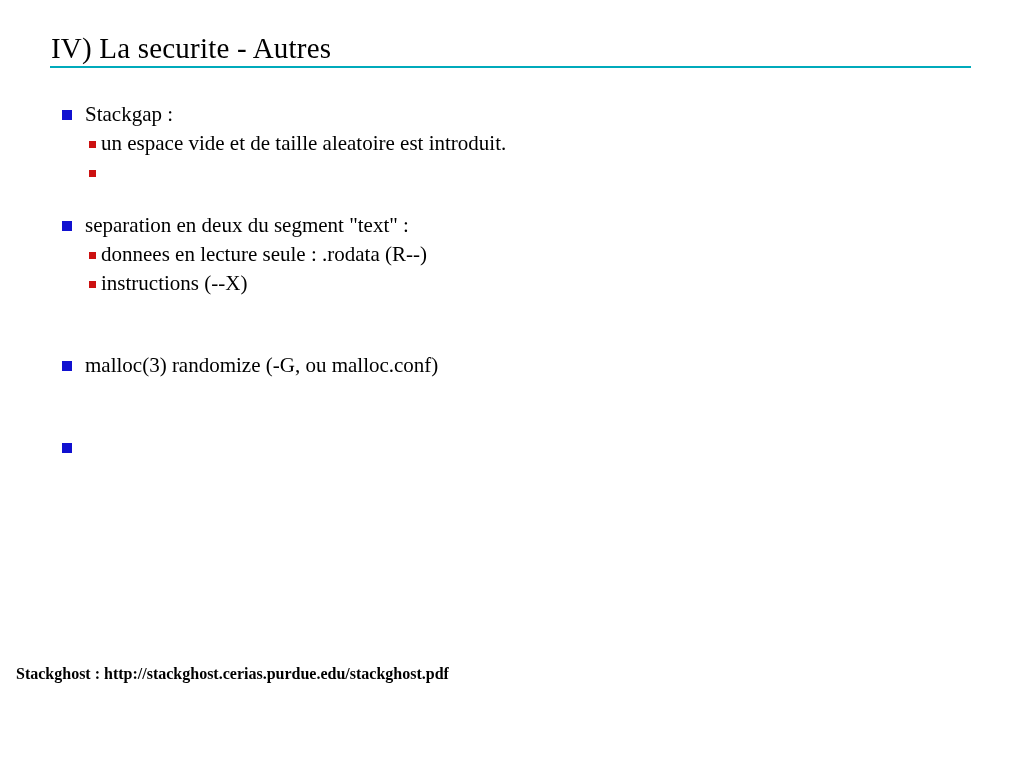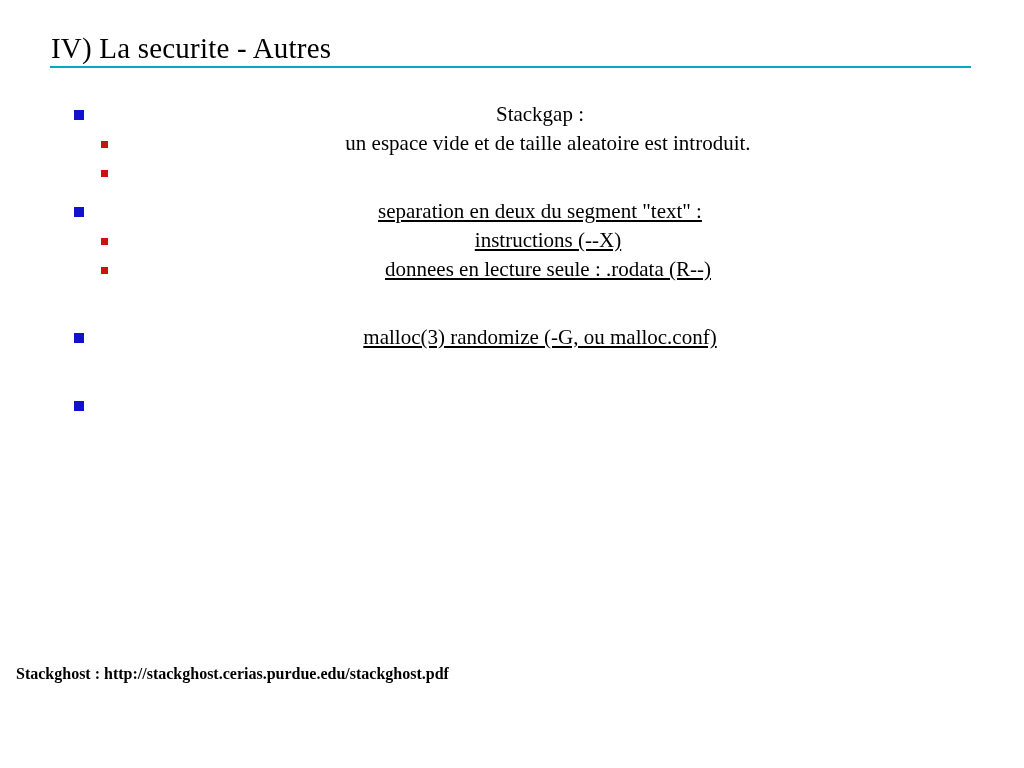"Stackgap :" .content { left: 63px -> 51px; text-align: center -> none }
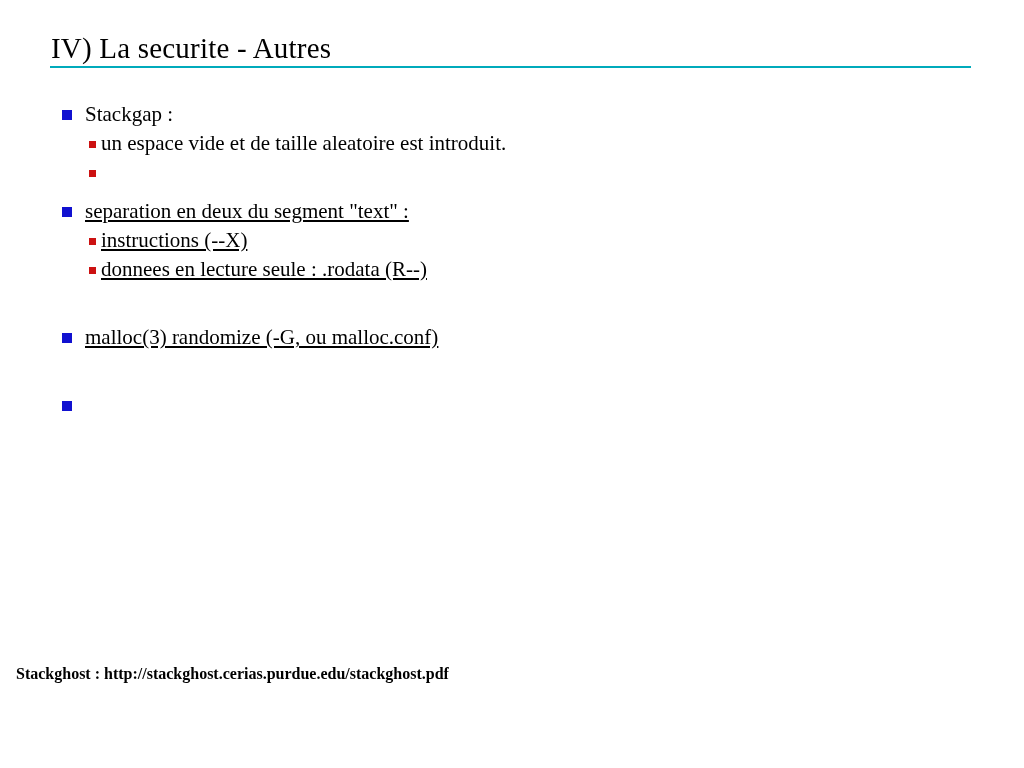"separation en deux du segment" .group + .group { margin-top: 39px -> 53px; text-decoration: underline -> none }
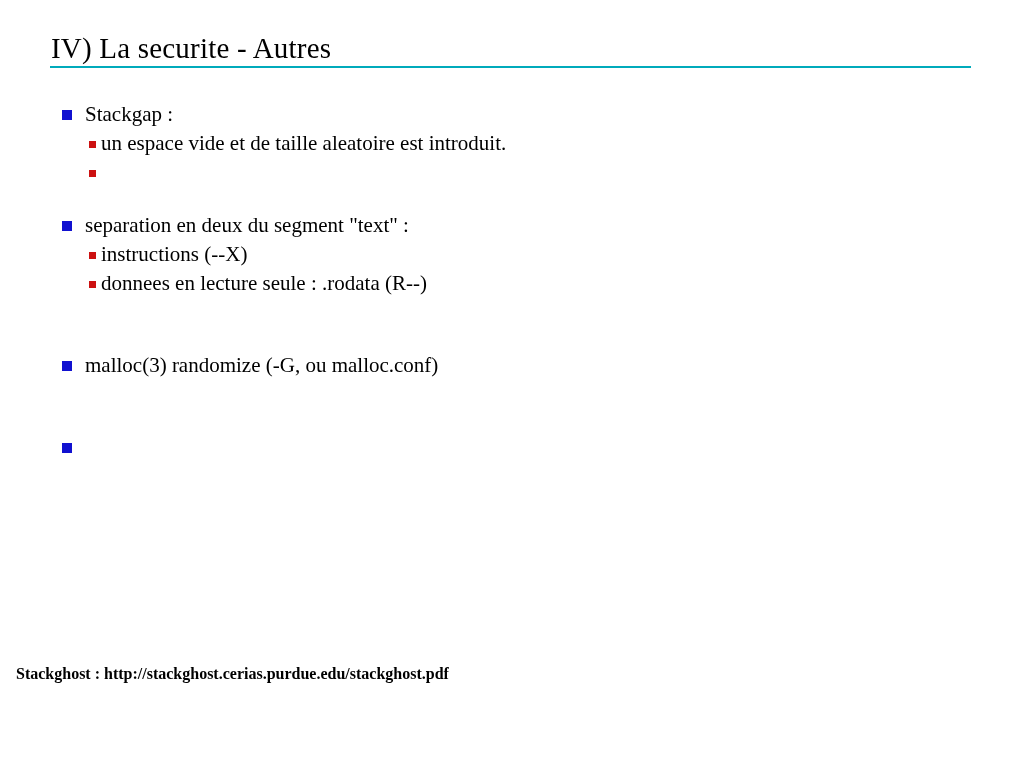"instructions (--X)" div.item { order: before "donnees en lecture seule :" -> after "donnees en lecture seule :" }
